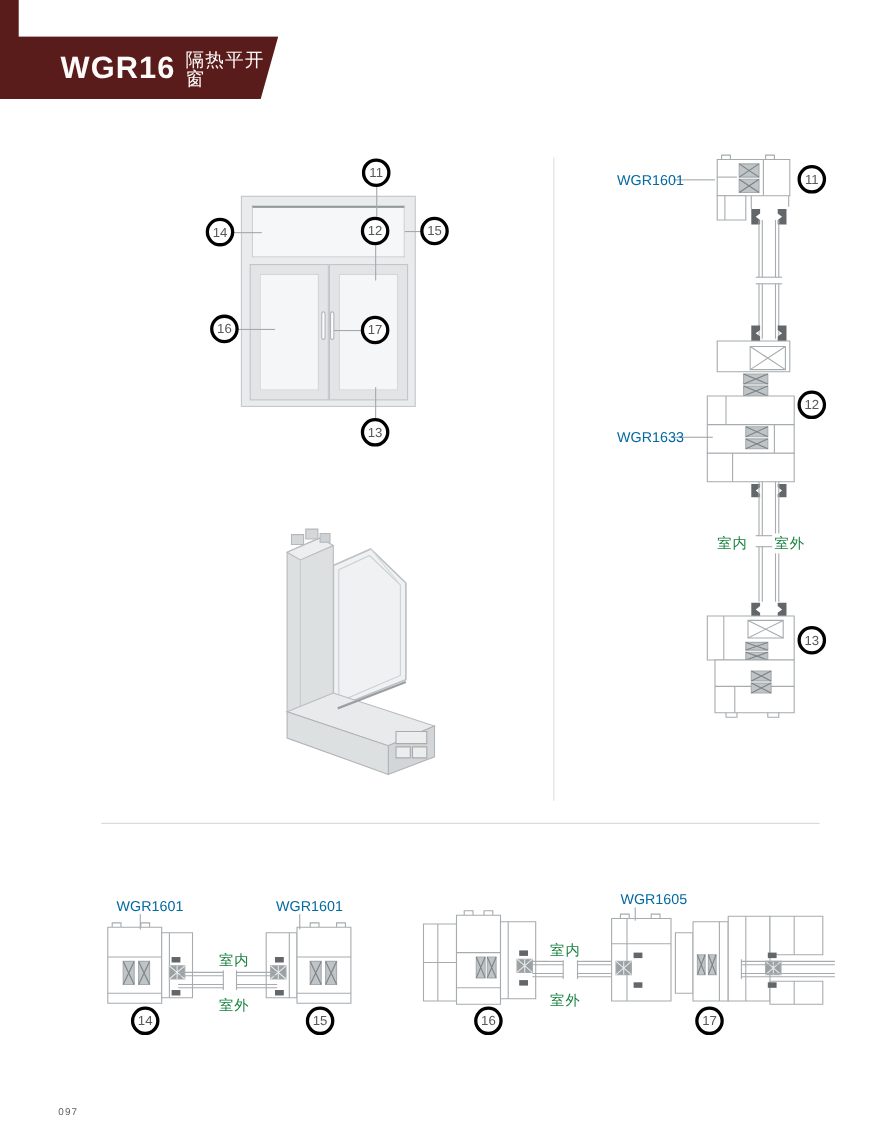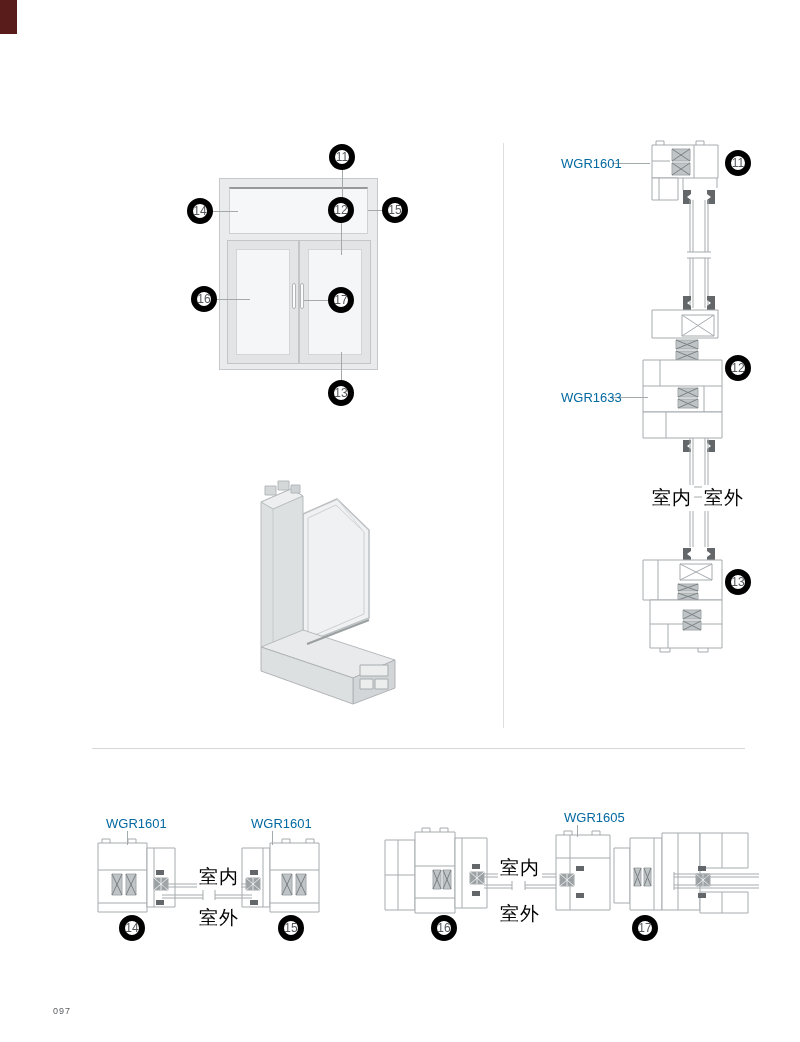"WGR16" div.banner { html: none -> <div> <span>WGR16</span> <span>隔热平开窗</span> </div> }
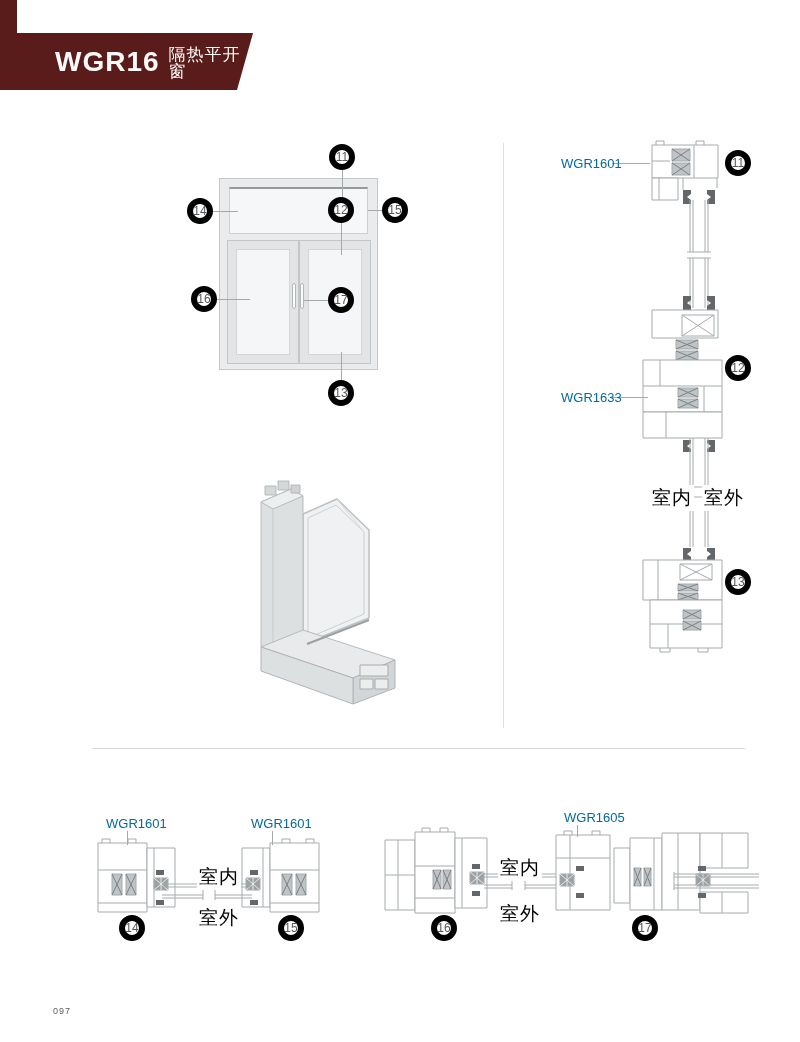"11" .callout { border: 6px solid #000000 -> 3px solid #000000 }
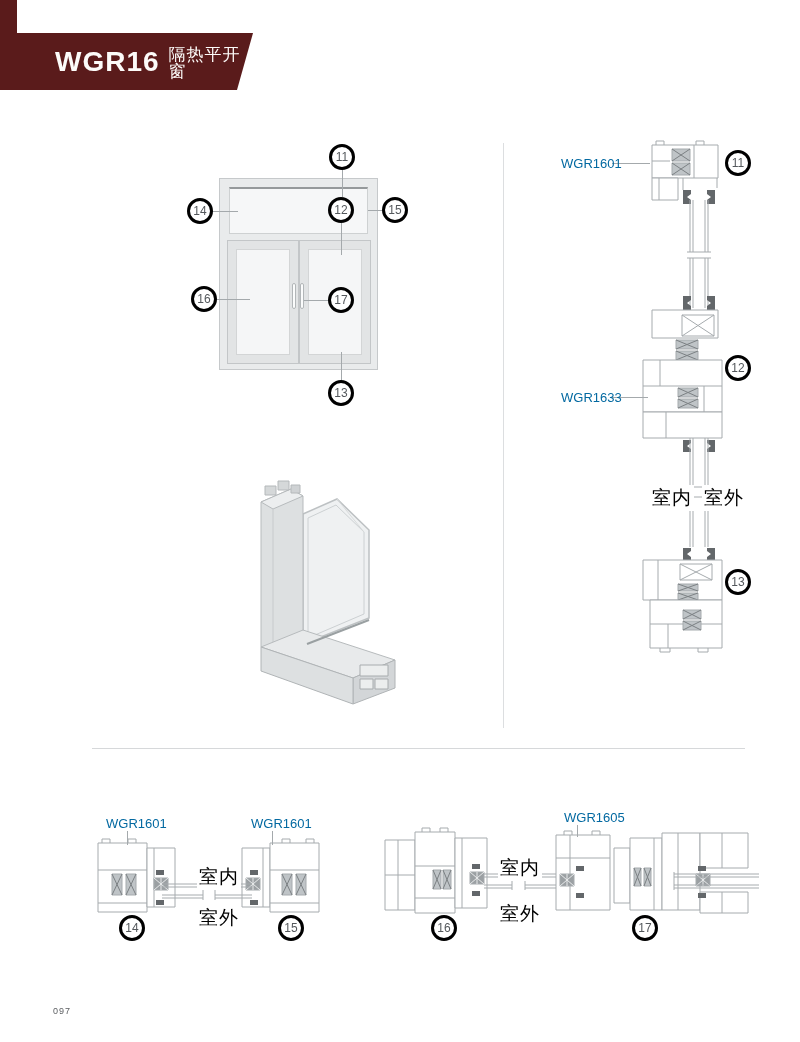"室内" .cnlabel { color: #000000 -> #15803d; font-size: 19px -> 13px }
